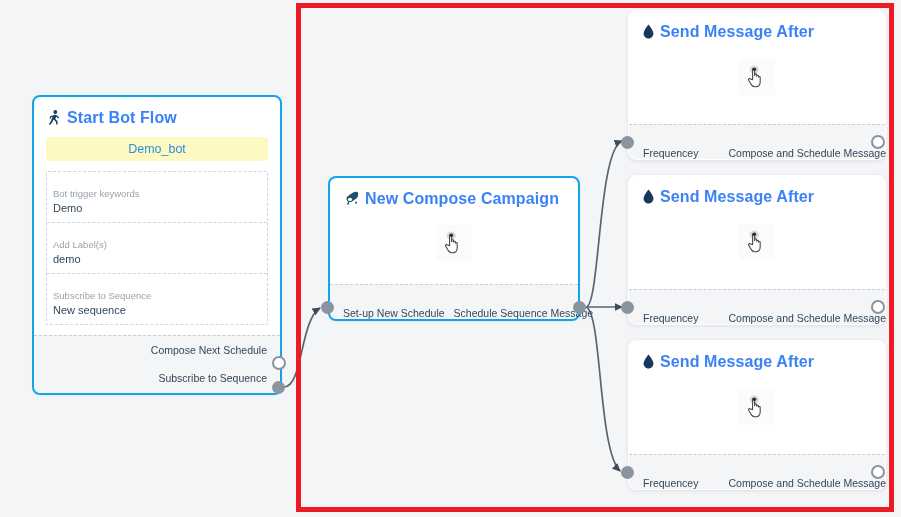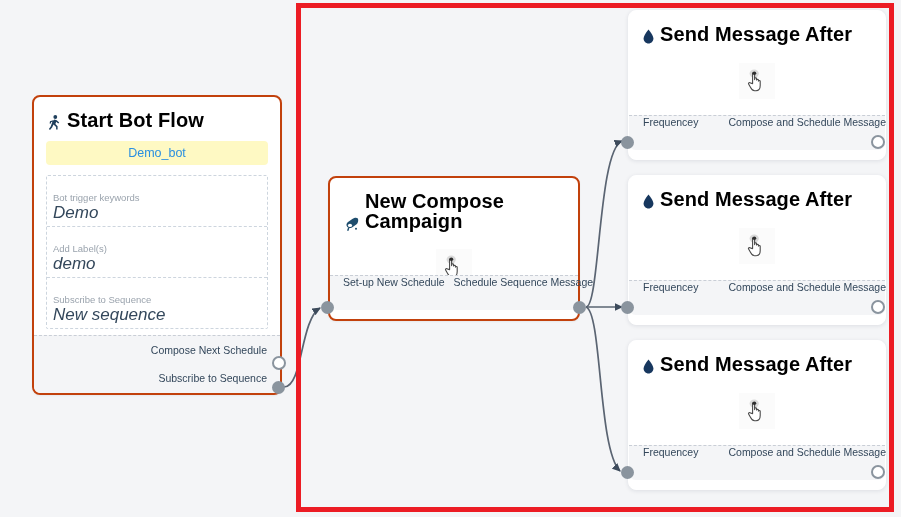"Send Message After" .node-title { align-items: flex-end -> flex-start; color: #000000 -> #3b82f6; font-size: 20px -> 16px }
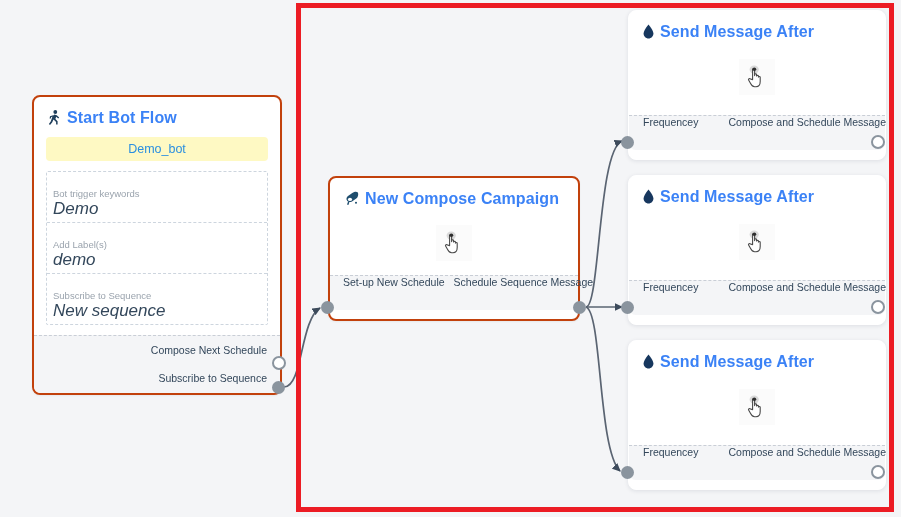"Start Bot Flow" .node.selected { border: 2px solid #c2410c -> 2px solid #0ea5e9 }
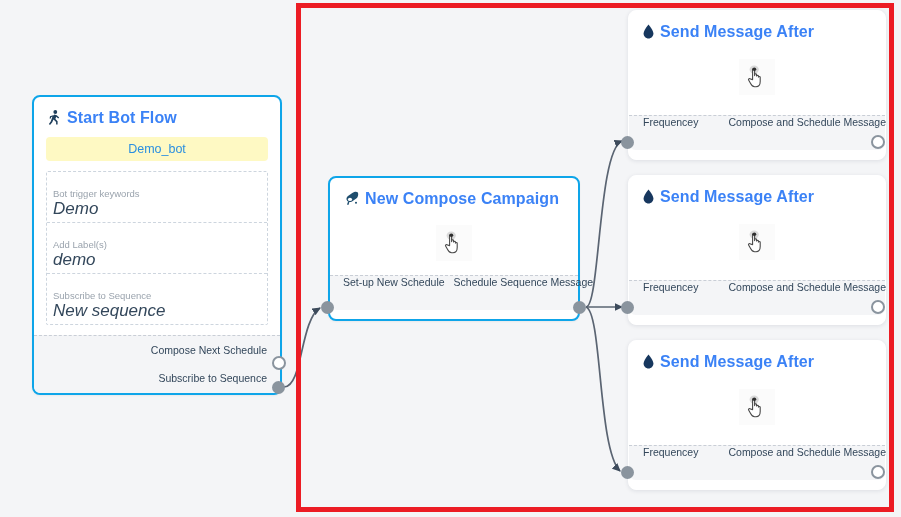"Frequencey" .node-footer { align-items: flex-start -> flex-end; bottom: 9px -> 0 }
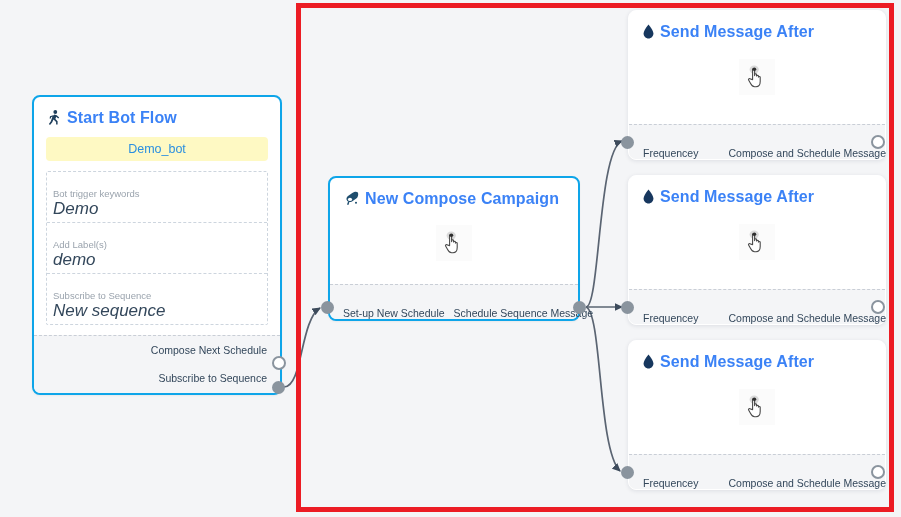"Demo" .field-value { font-size: 17px -> 11px; font-style: italic -> none }
